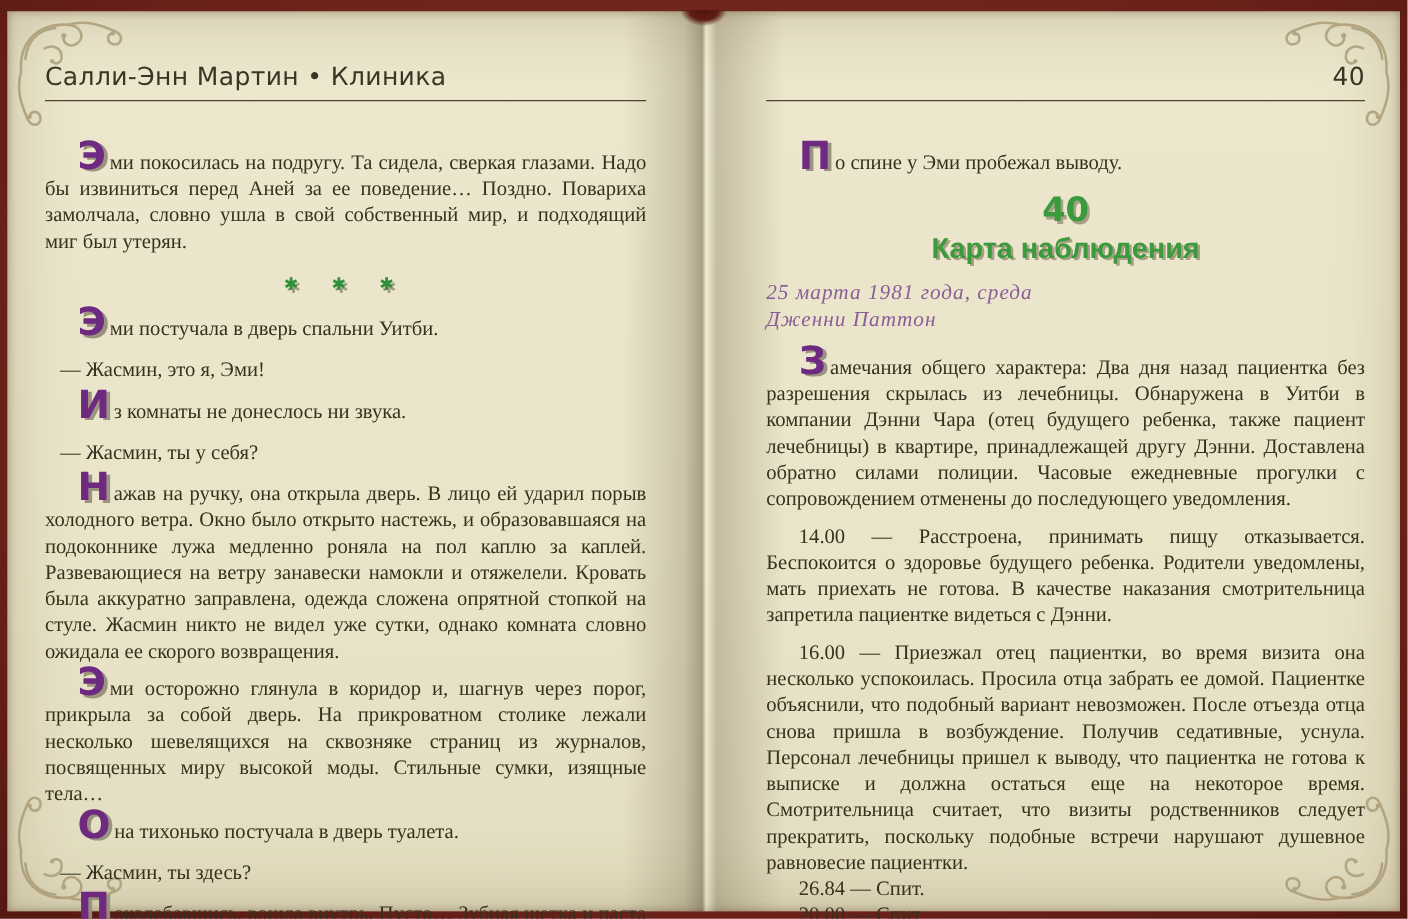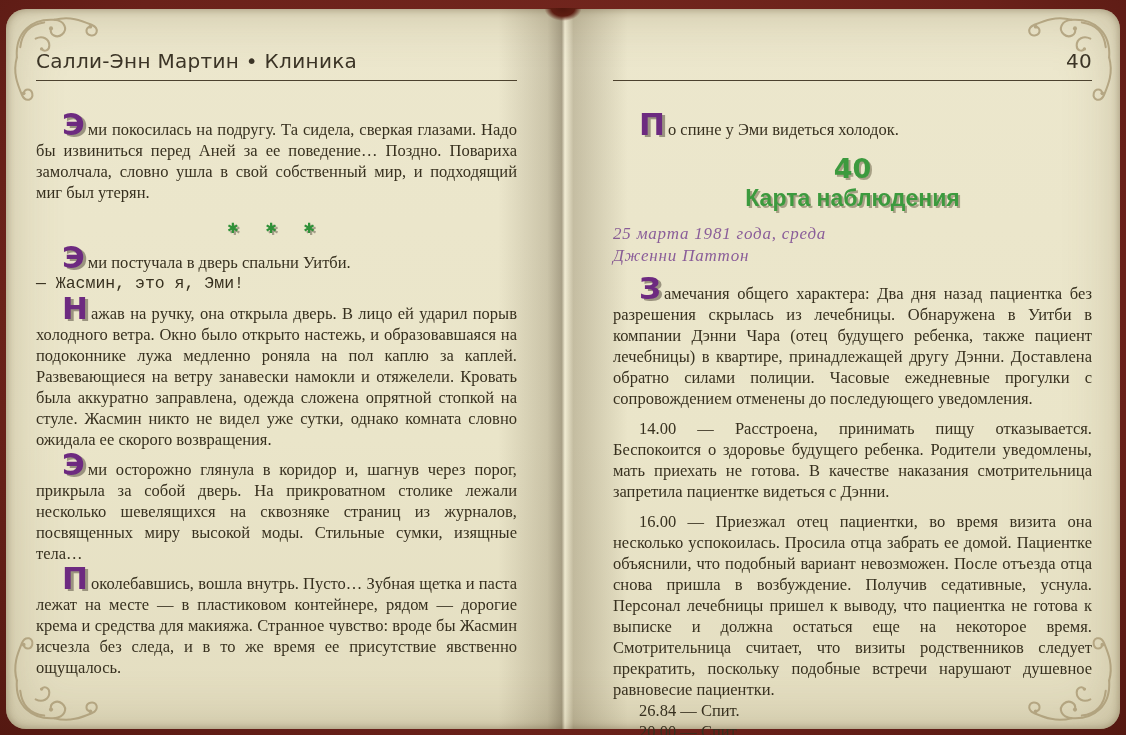"Салли-Энн Мартин • Клиника" .book { border-radius: 20px -> 0 }
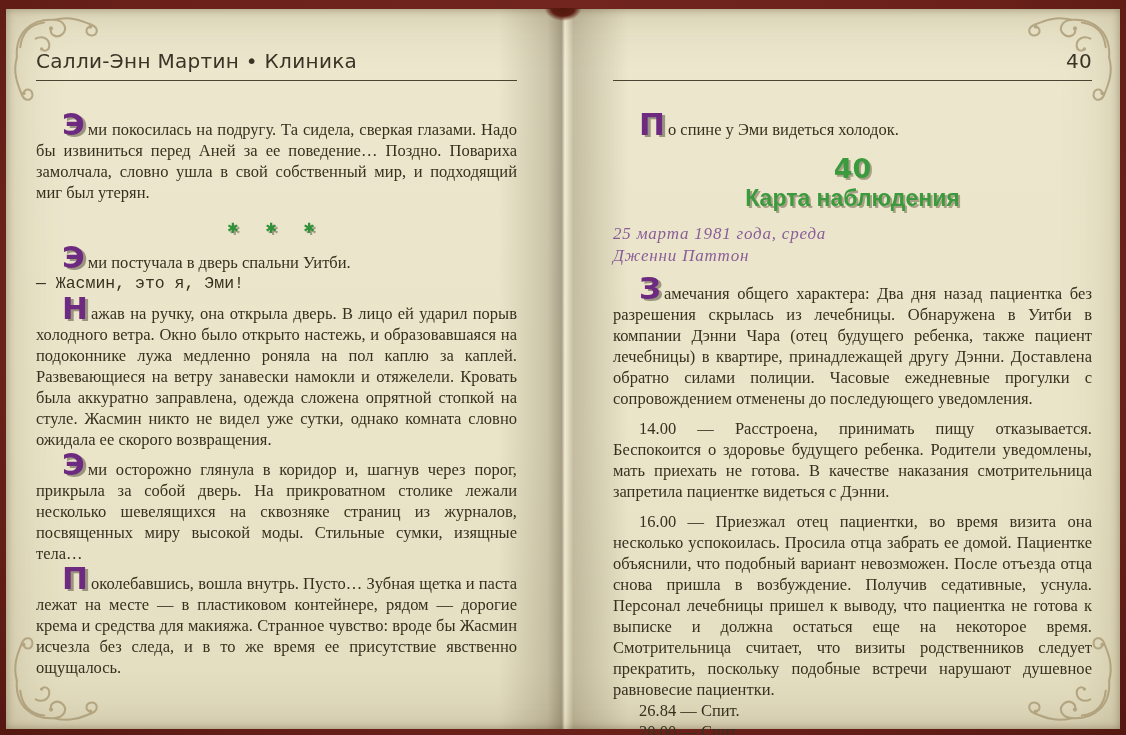"о спине у Эми видеться" span { text: видеться холодок -> пробежал выводу }
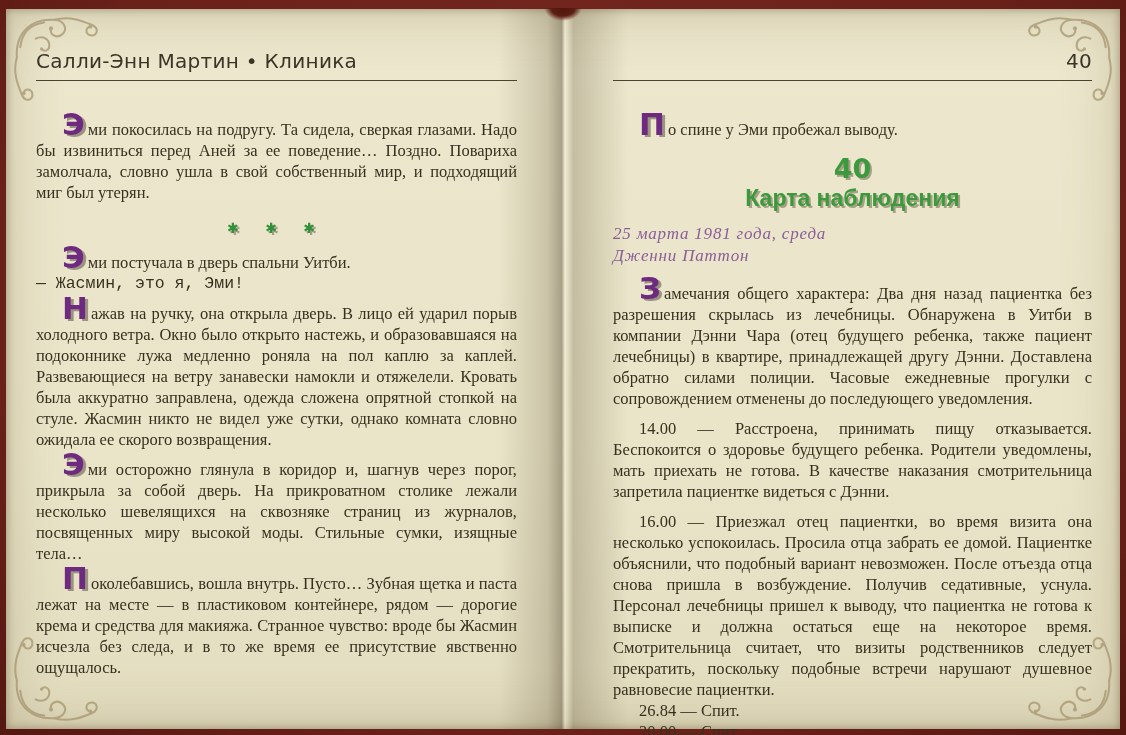"— Жасмин, это я, Эми!" .dialogue { font-family: Liberation Mono, monospace -> none; margin: 0 -> 12px }
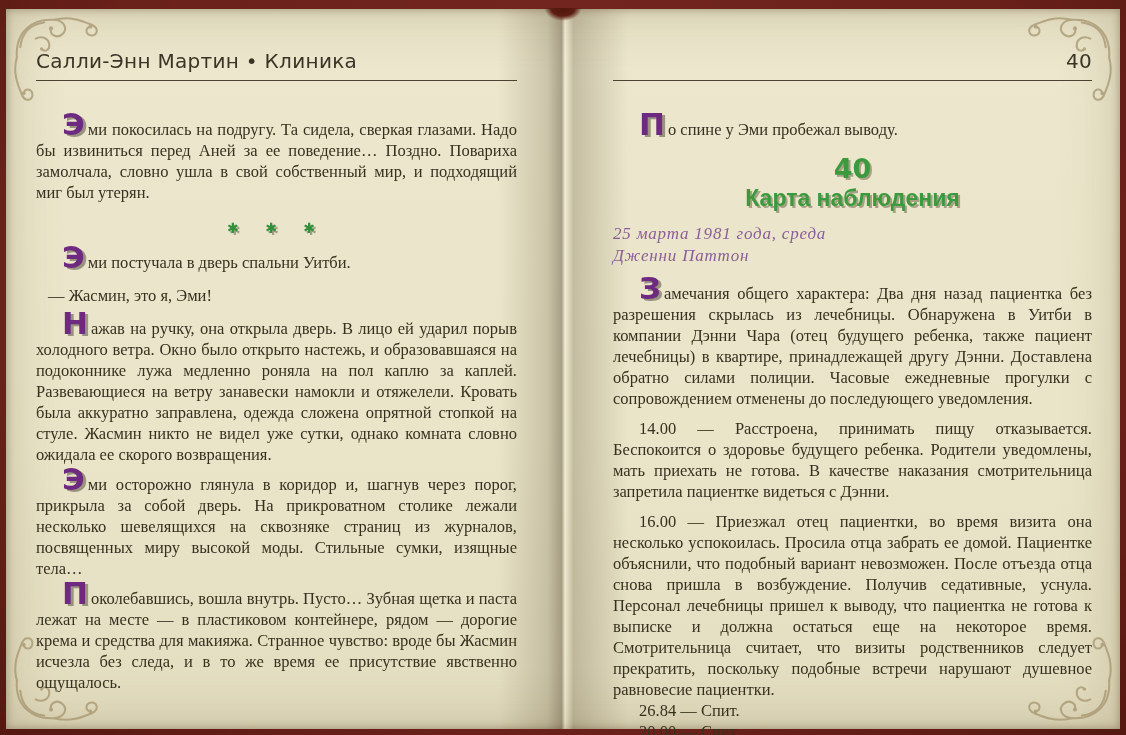"И з комнаты не донеслось" div.block { html: none -> <div> <p><span>И</span><span>з комнаты не донеслось ни звука.</span></p> <p>— Жасмин, ты у себя?</p> </div> }
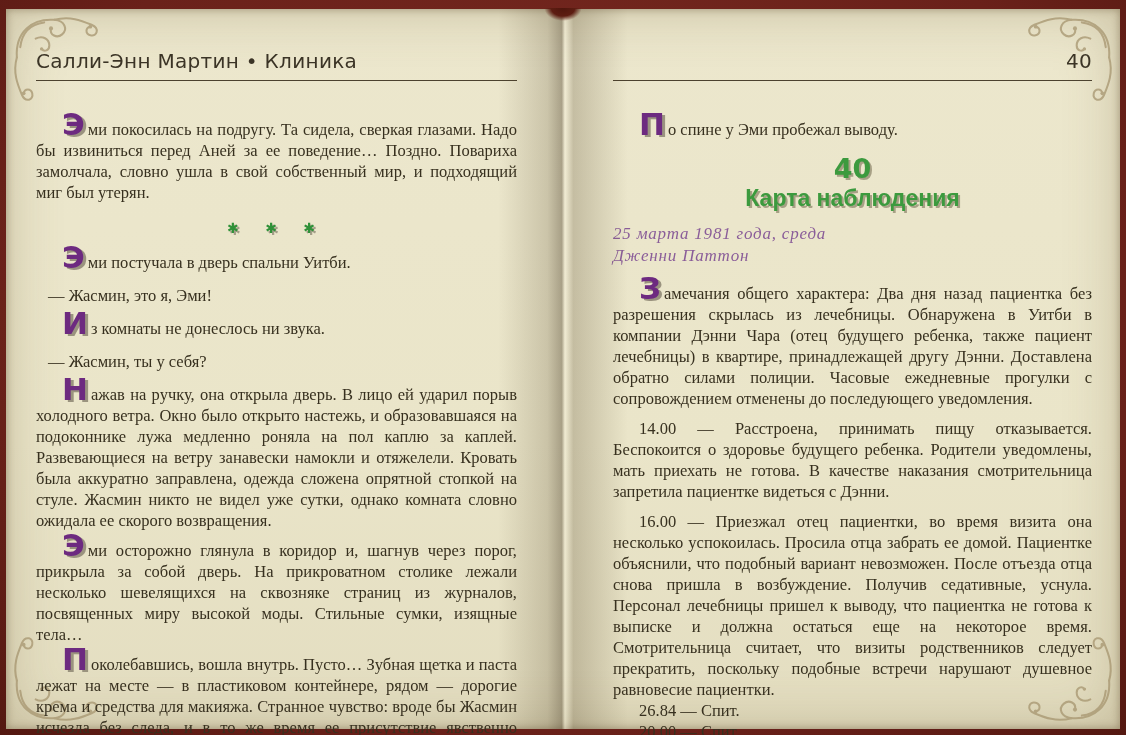"О на тихонько постучала в" div.block { html: none -> <div> <p><span>О</span><span>на тихонько постучала в дверь туалета.</span></p> <p>— Жасмин, ты здесь?</p> </div> }
